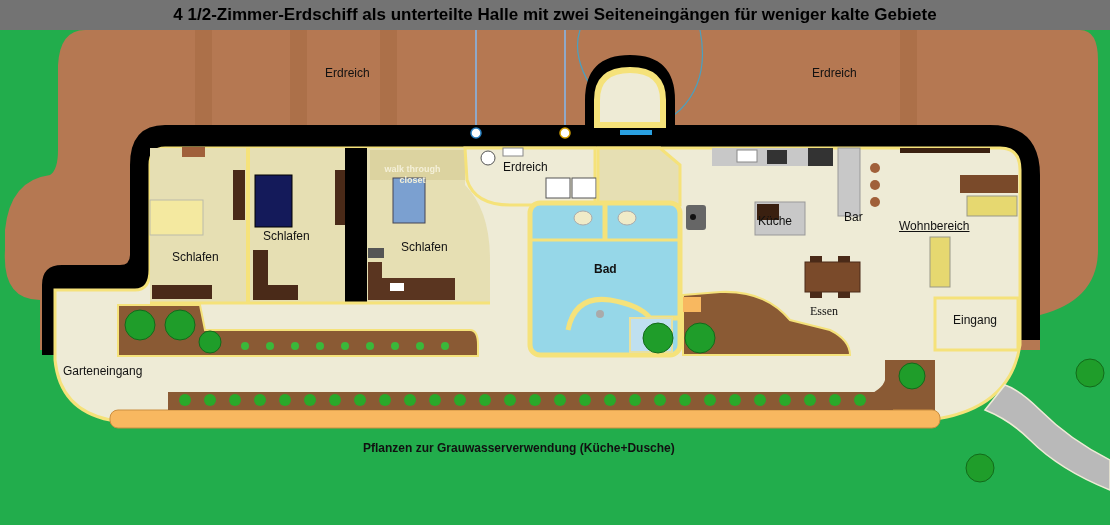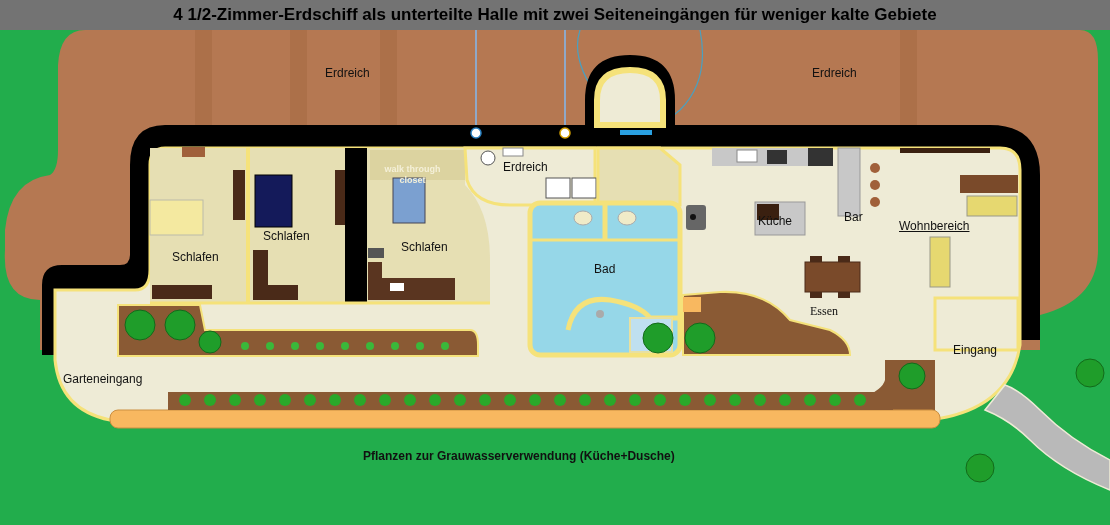"Bad" div.lbl { font-weight: none -> bold }
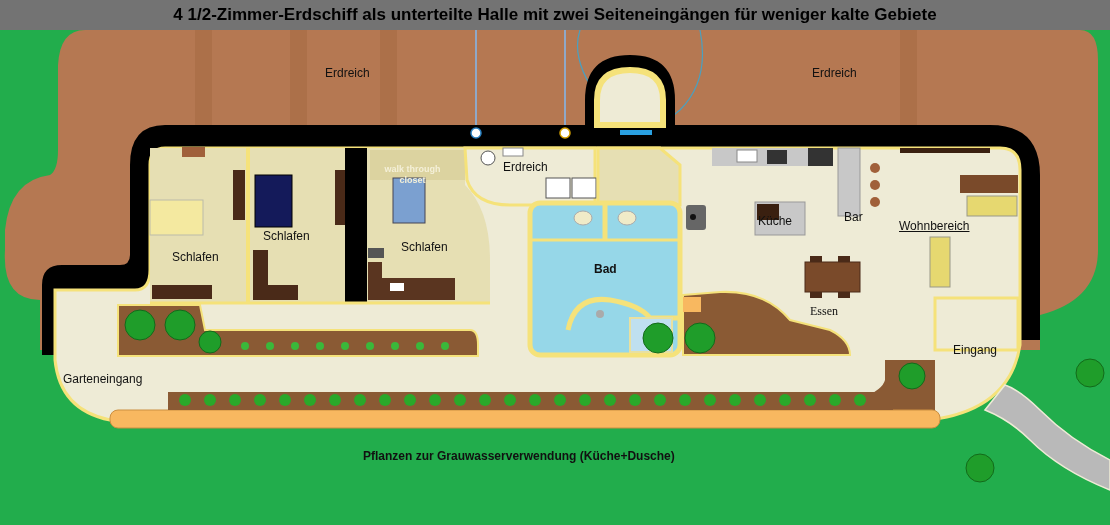"Eingang" div.lbl { margin-top: 30px -> none }
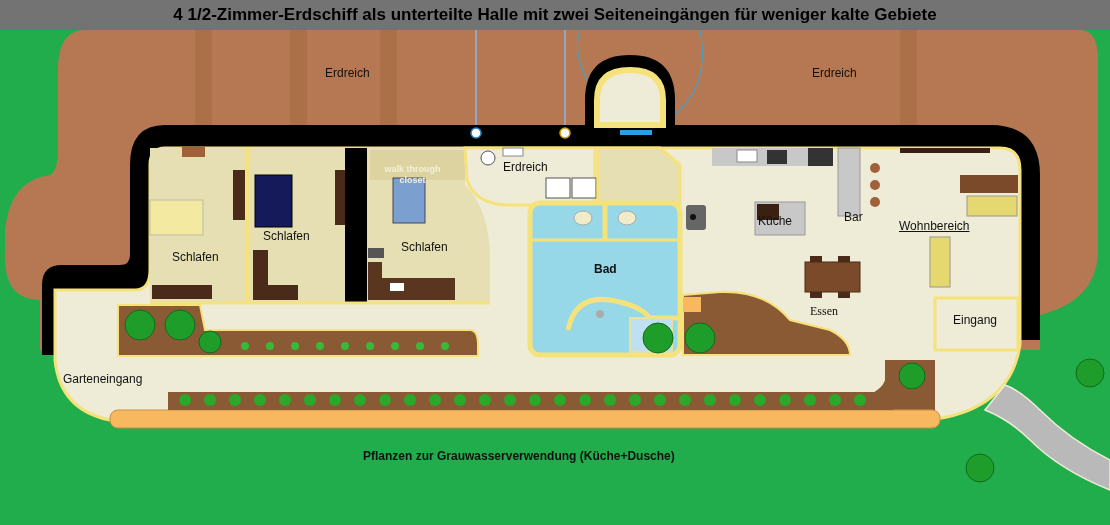"Garteneingang" .lbl-sm { margin-top: 8px -> none }
